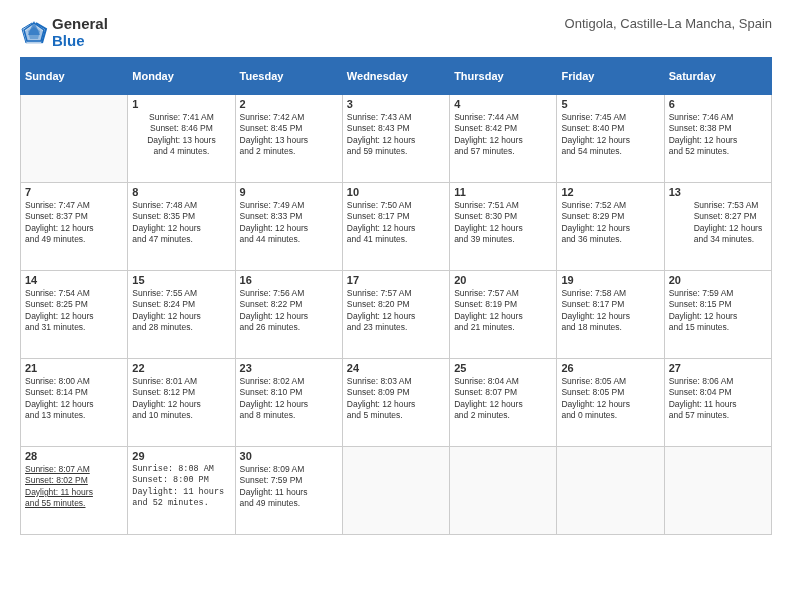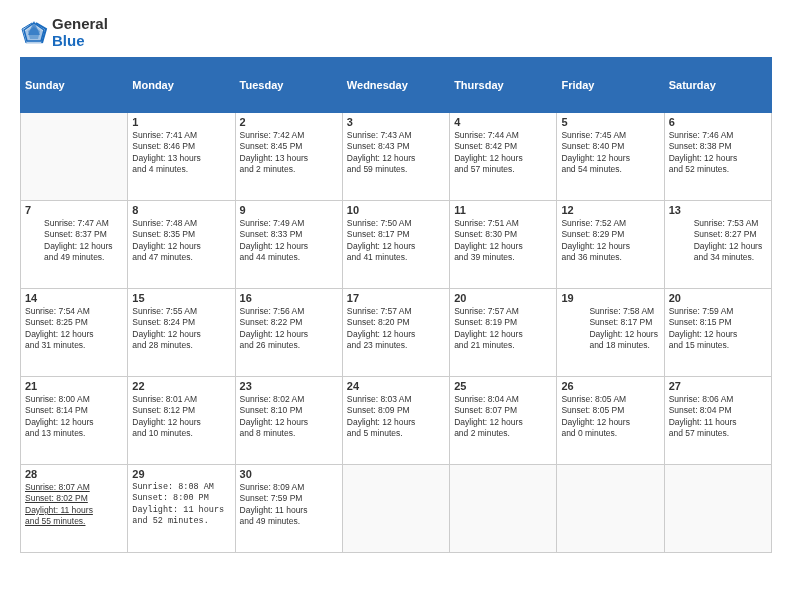"Ontigola, Castille-La Mancha, Spain" div.location { html: none -> <div>Ontigola, Castille-La Mancha, Spain</div> }
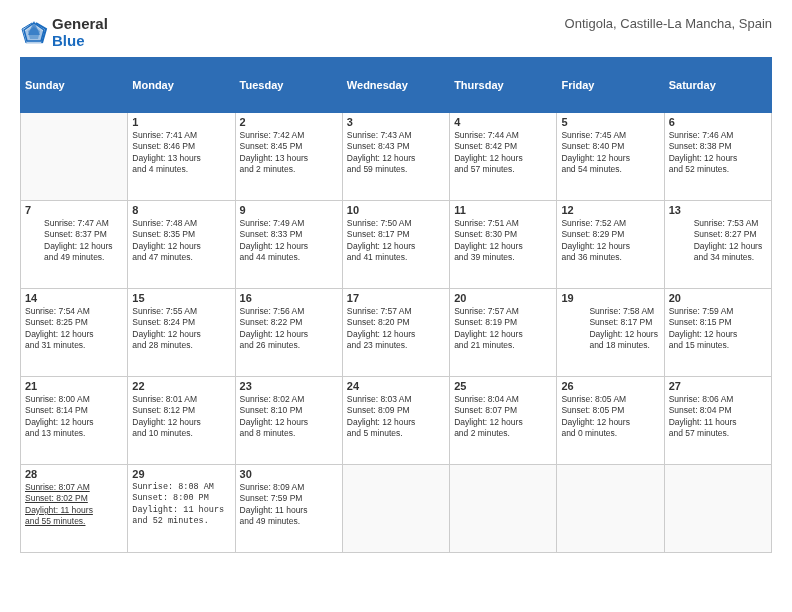"Sunday" .calendar th { padding: 21px 4px -> 12px 4px }
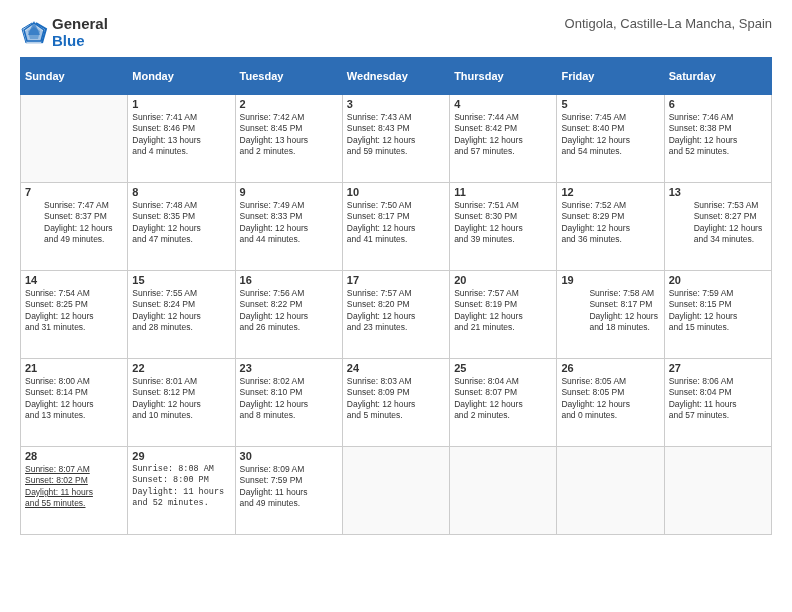"Sunrise: 7:41 AM" div.day-info { text-align: none -> center }
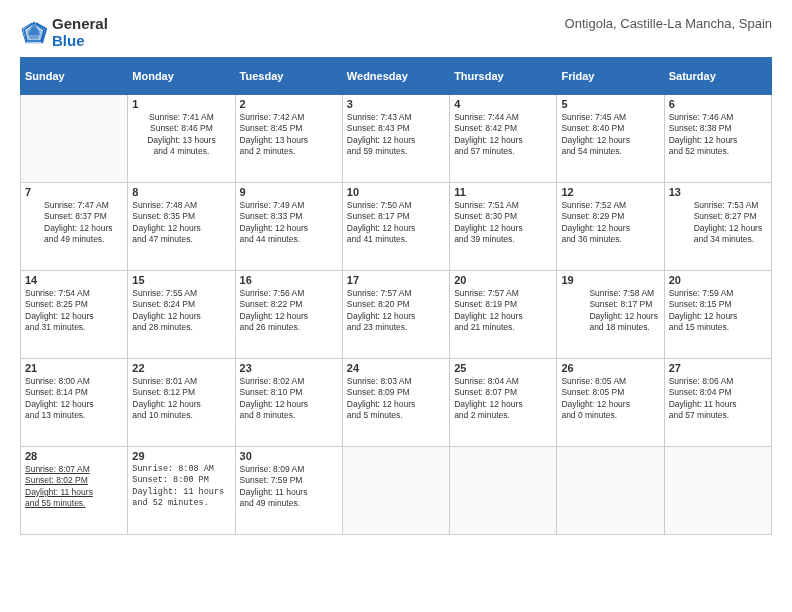"Sunrise: 7:47 AM" div.day-info { margin-left: 19px -> none }
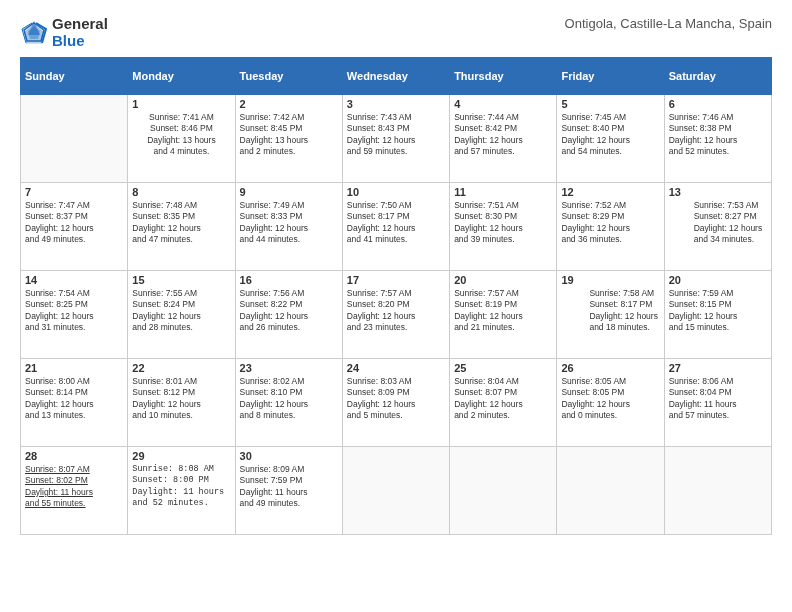"Sunrise: 7:58 AM" div.day-info { margin-left: 28px -> none }
